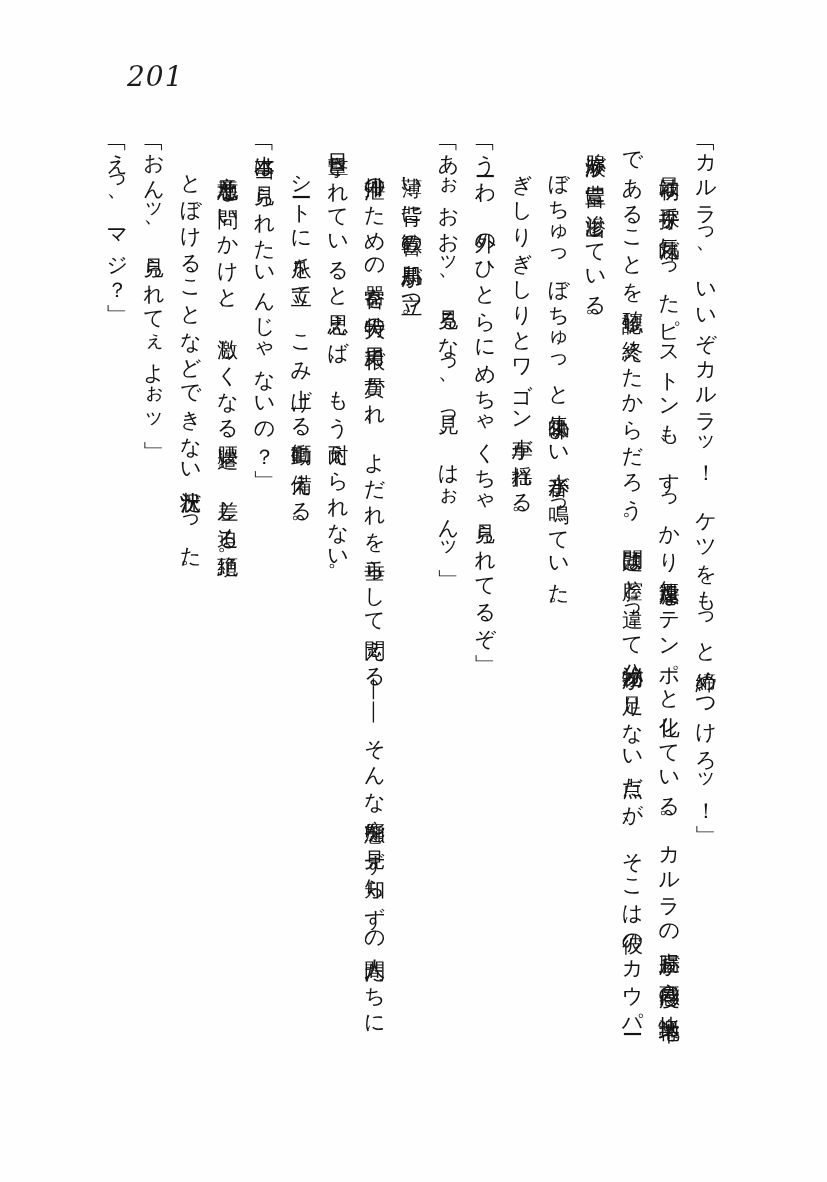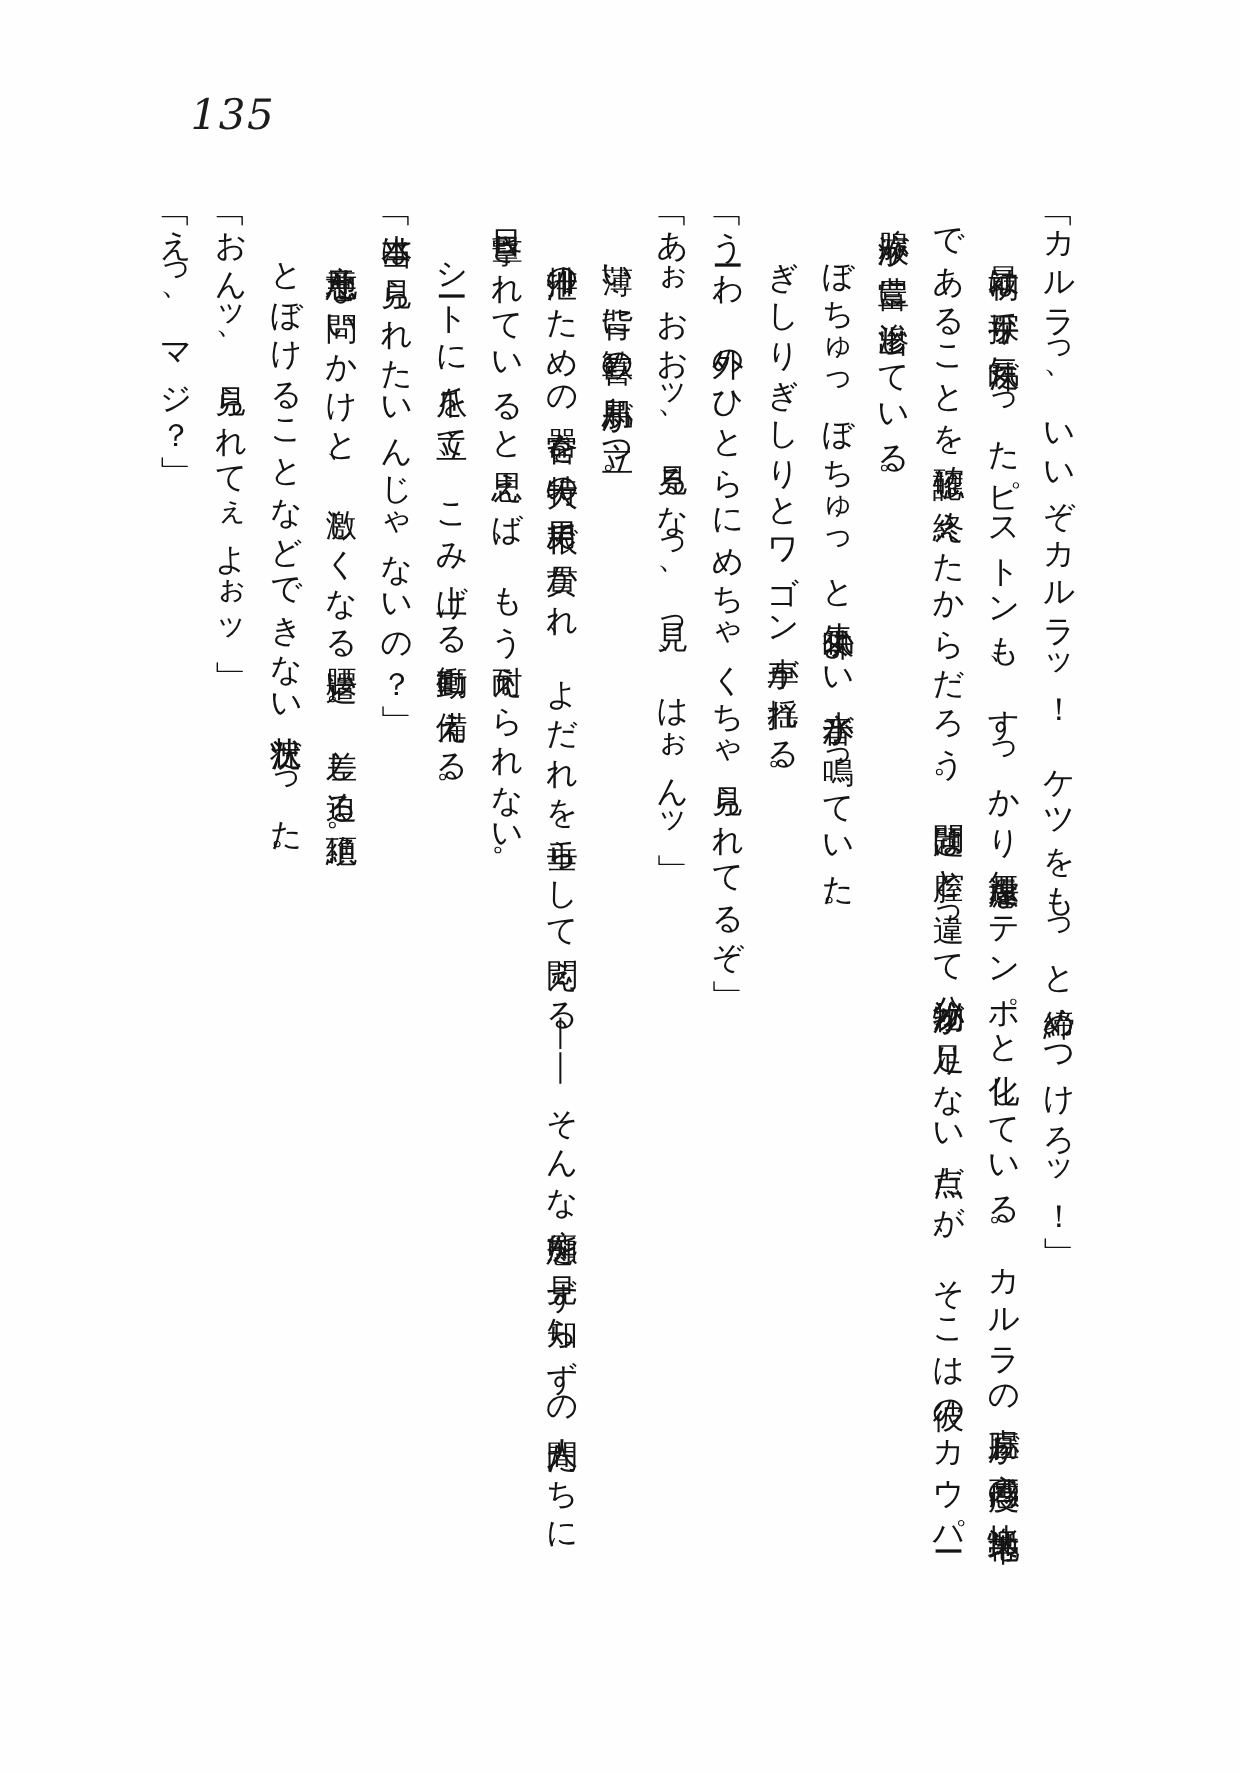"135" div.page-number { text: 135 -> 201 }
